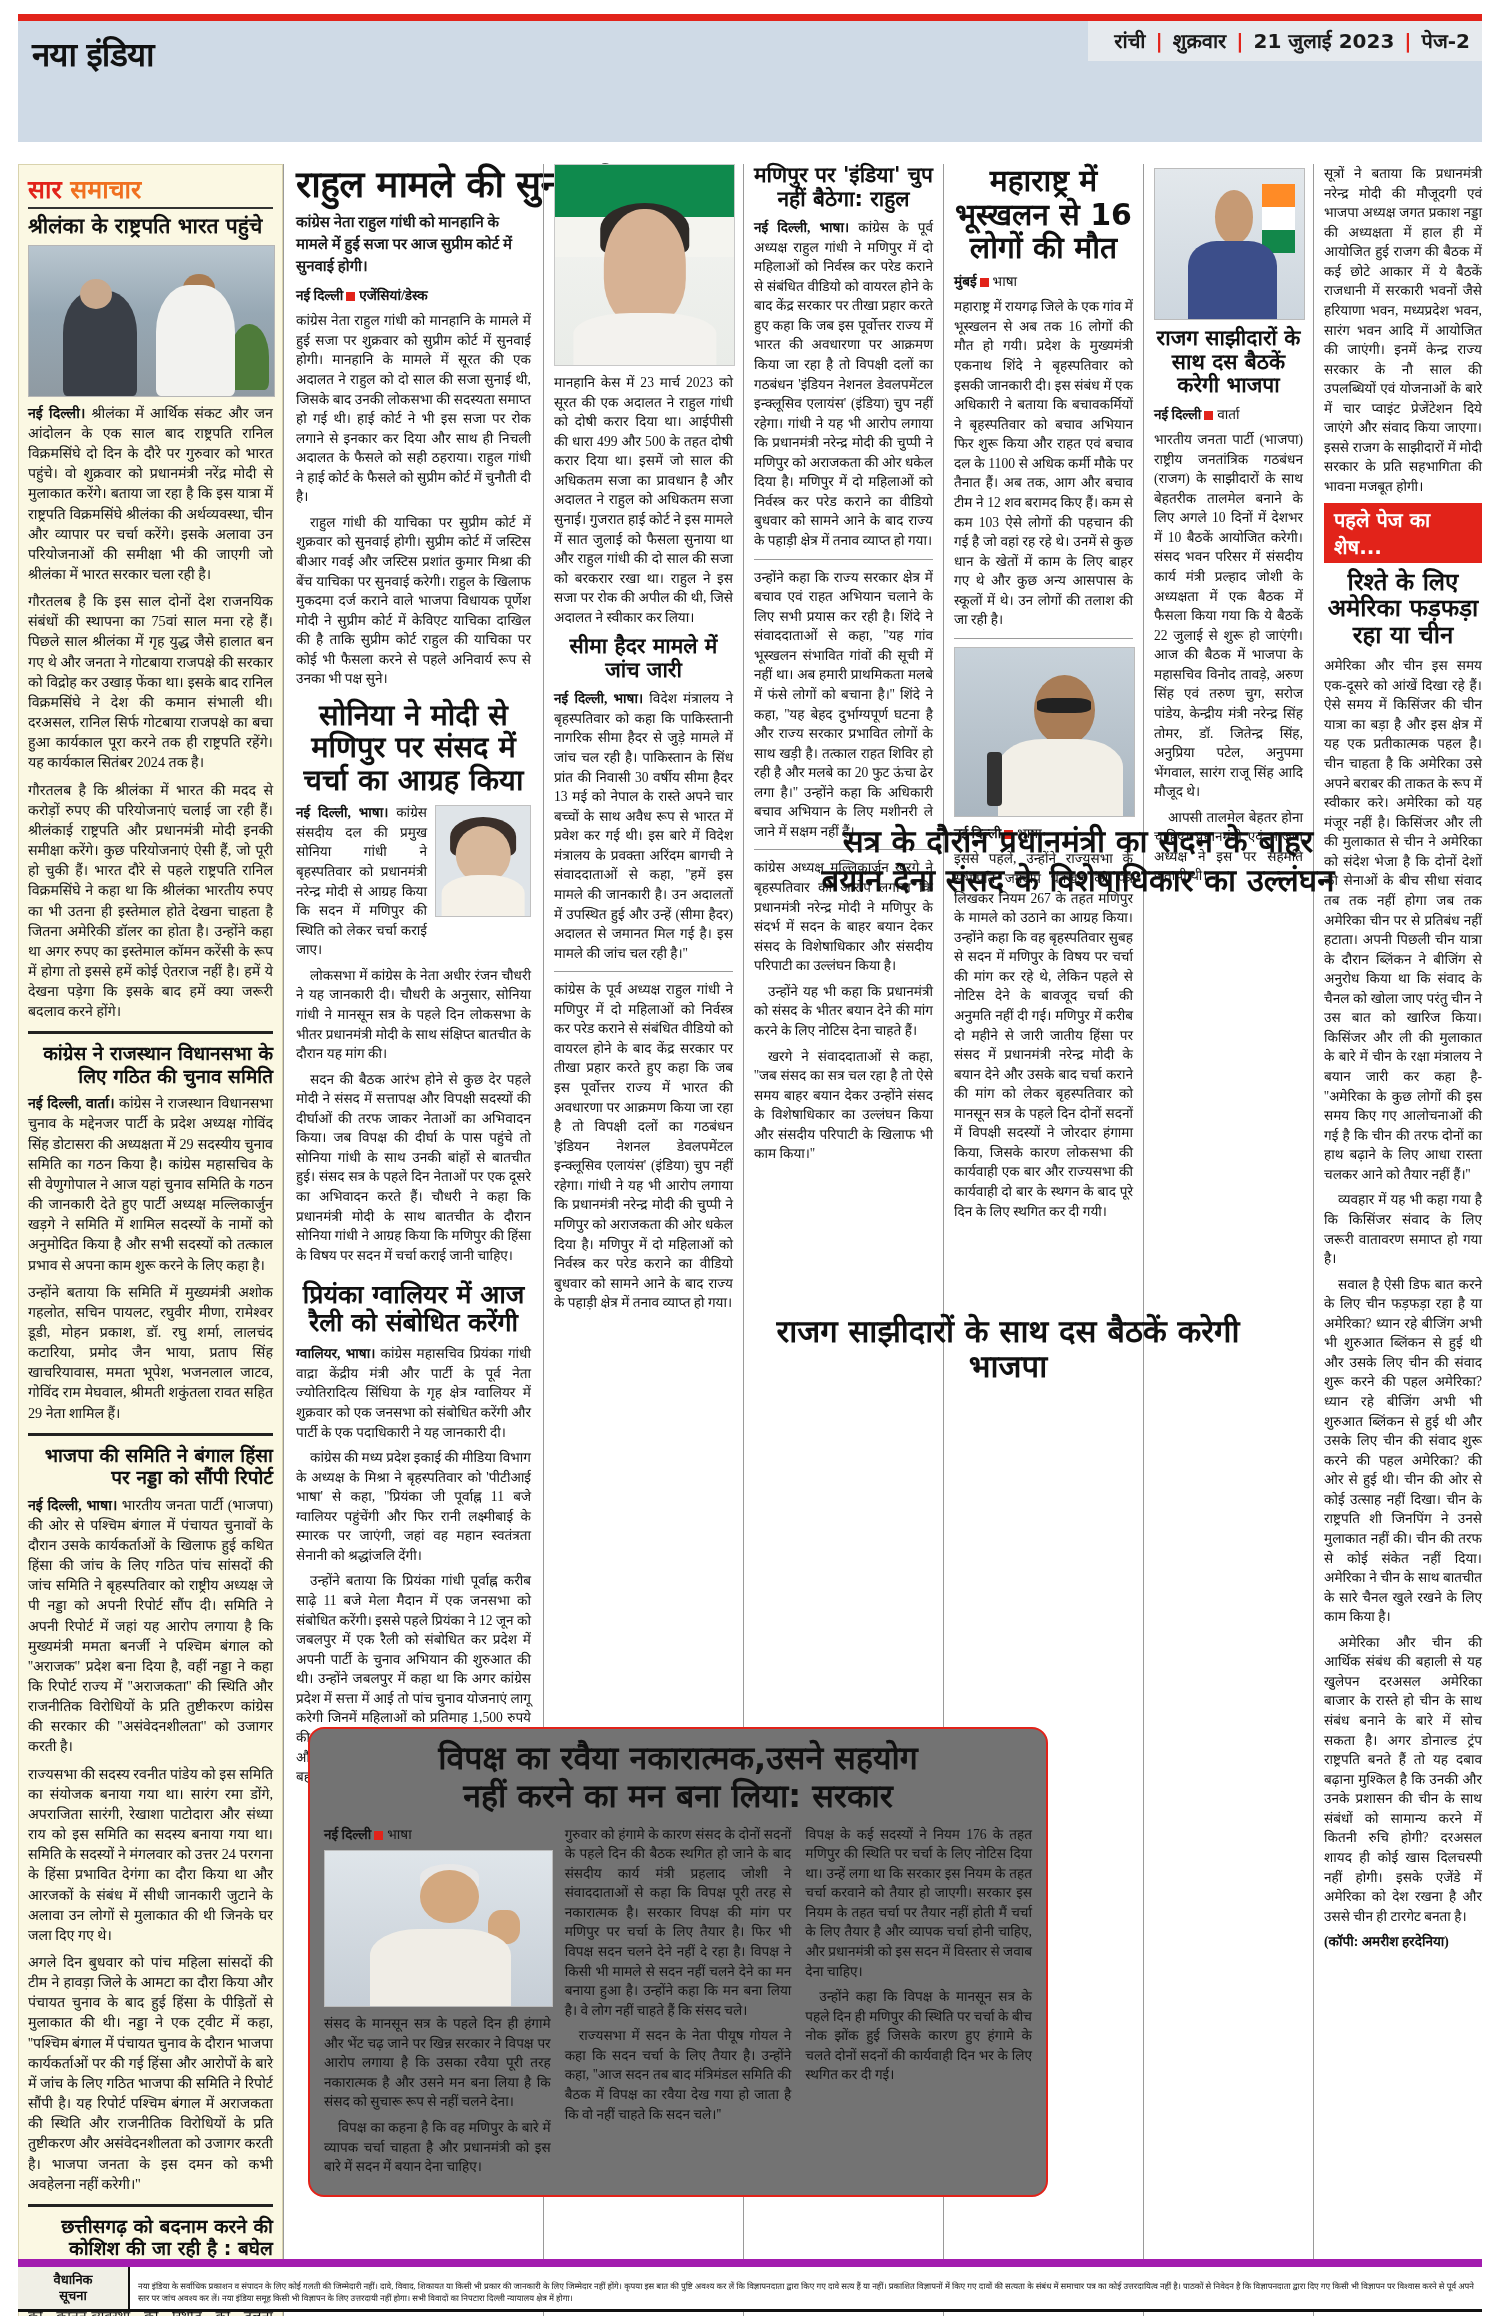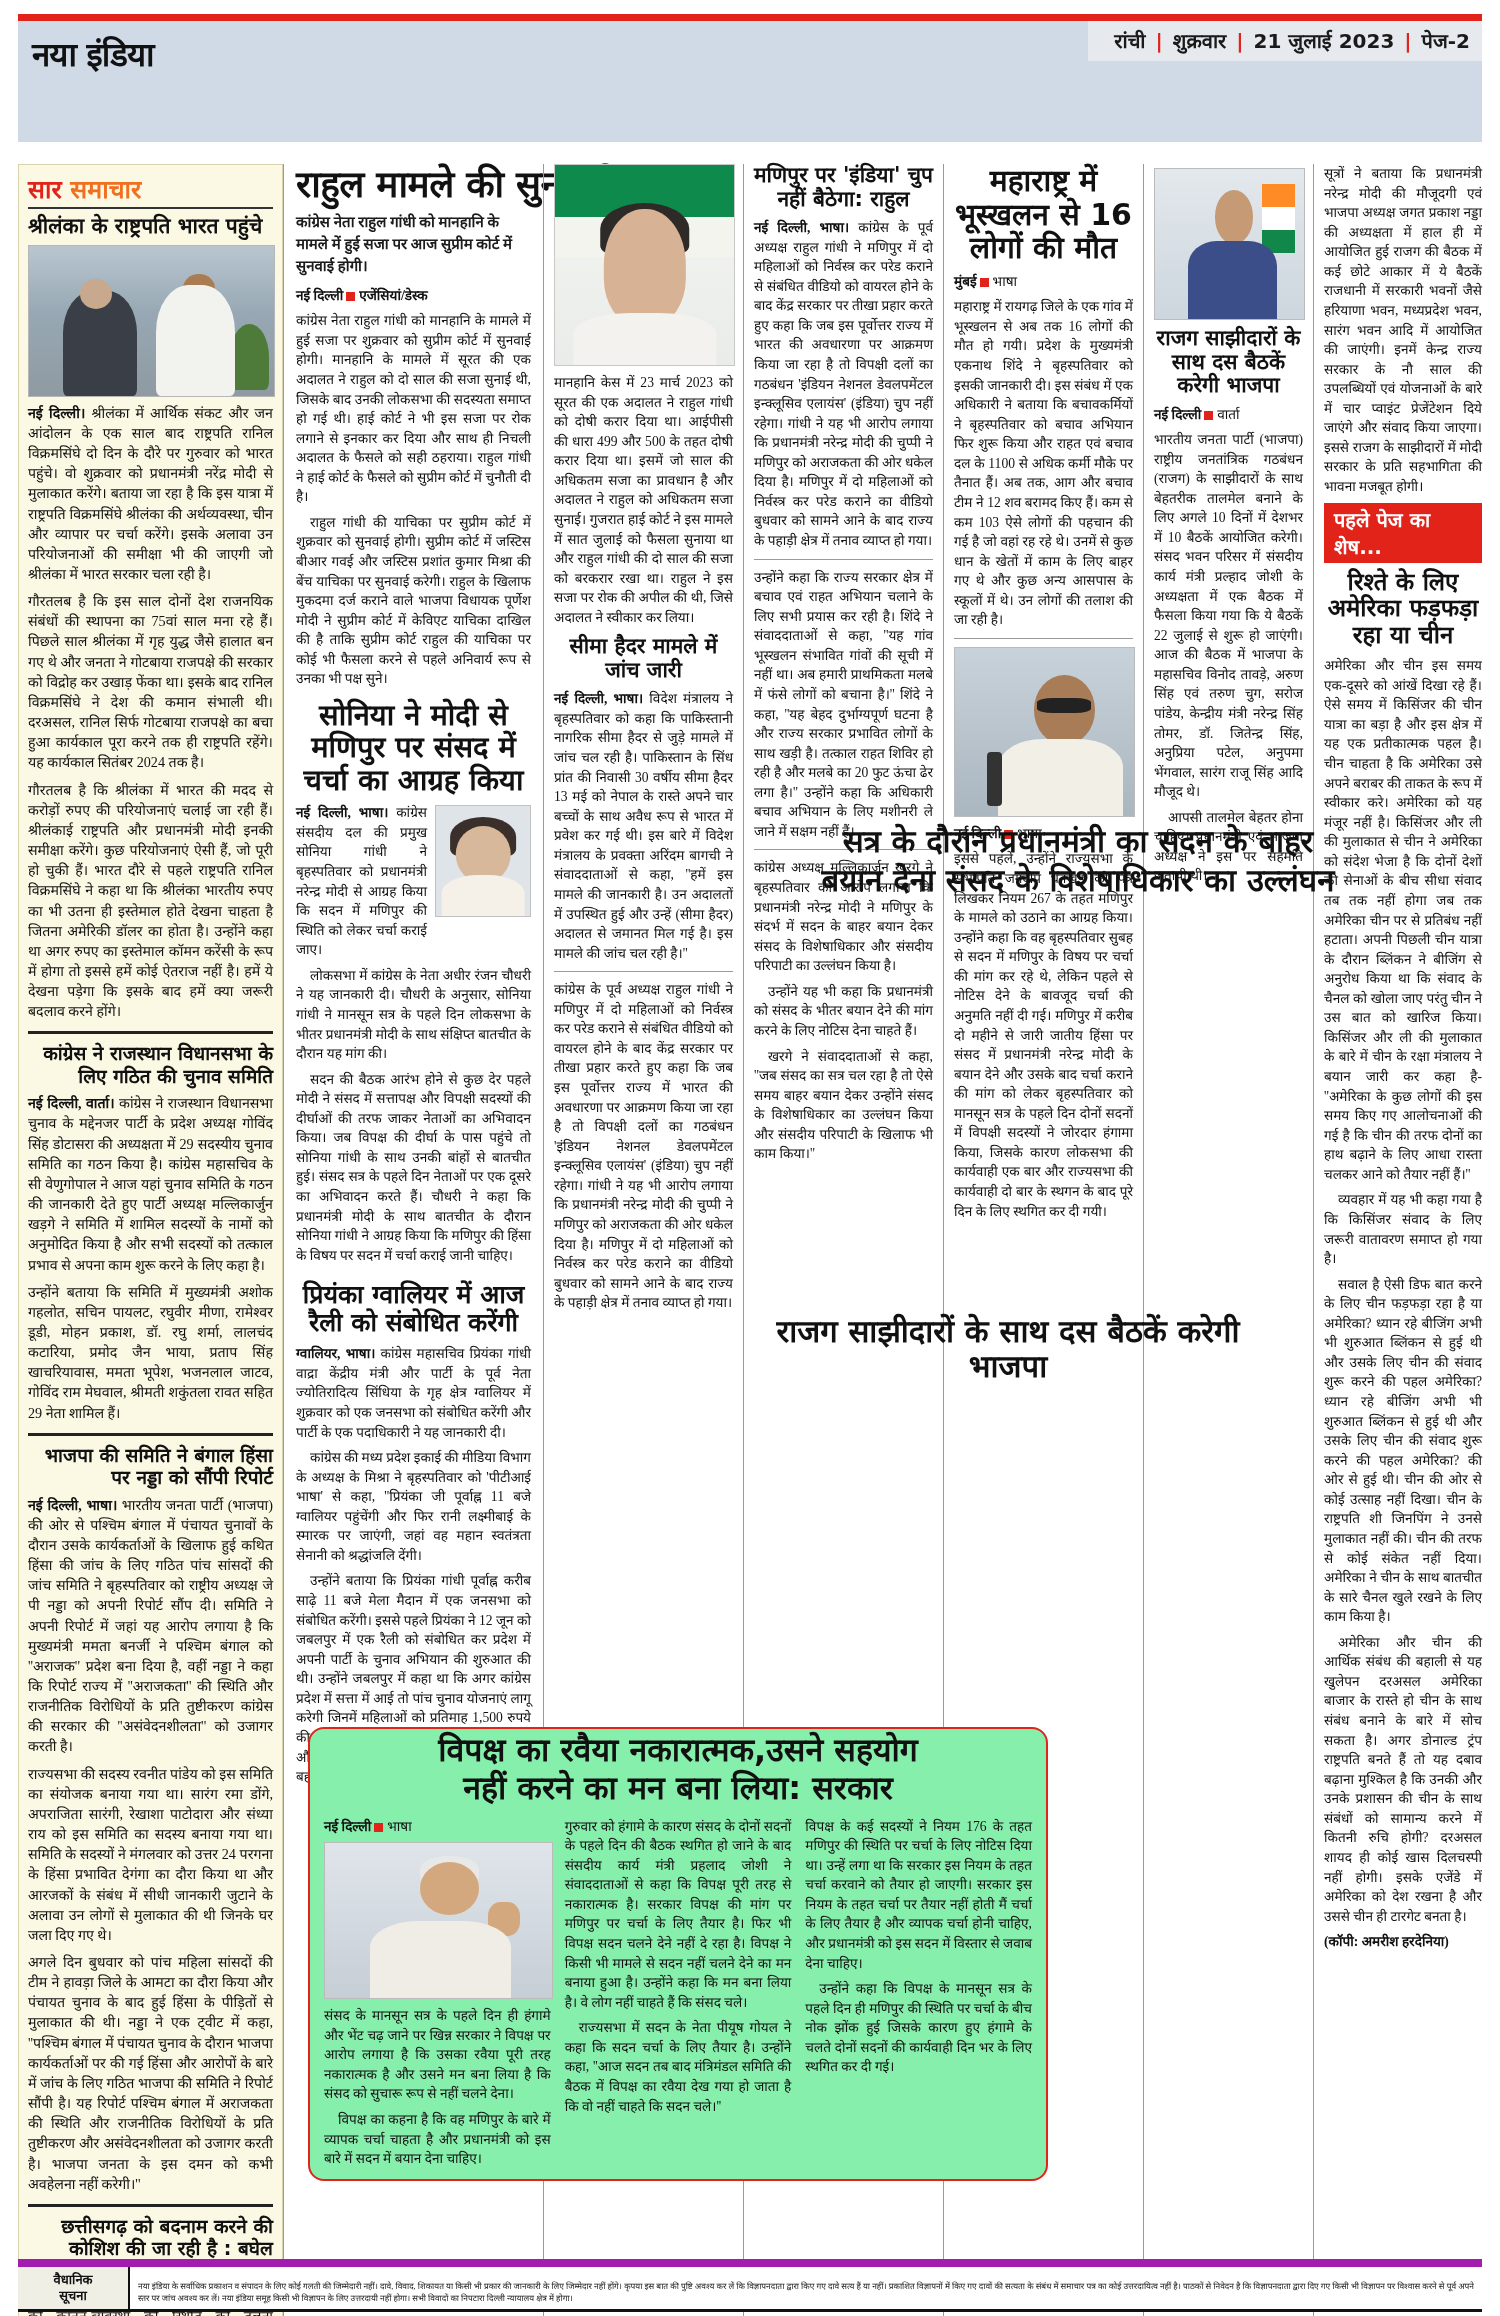"विपक्ष का रवैया नकारात्मक,उसने सहयोग" .redbox { background: #86efac -> #737373; padding: 4px 14px -> 12px 14px }
